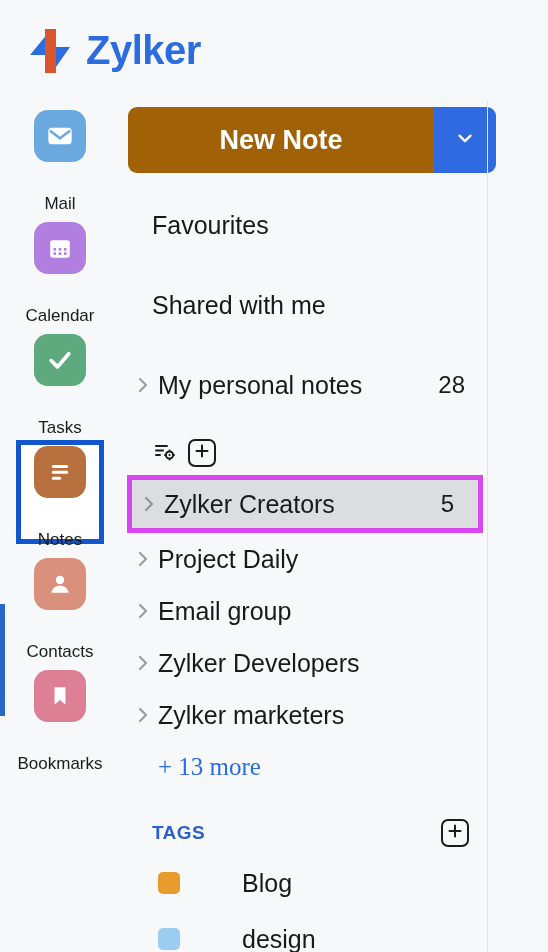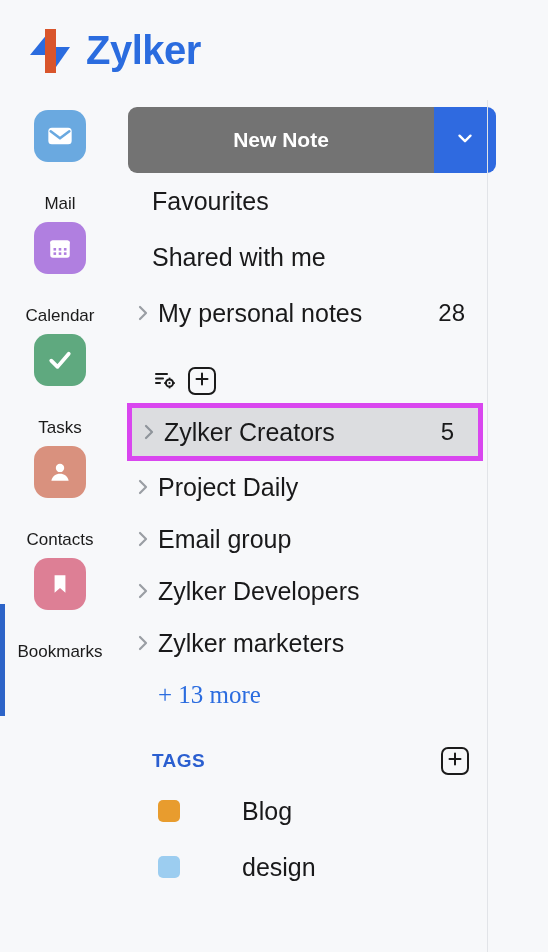"New Note" .newnote-main { background: #737373 -> #a16207; font-size: 21px -> 27px }
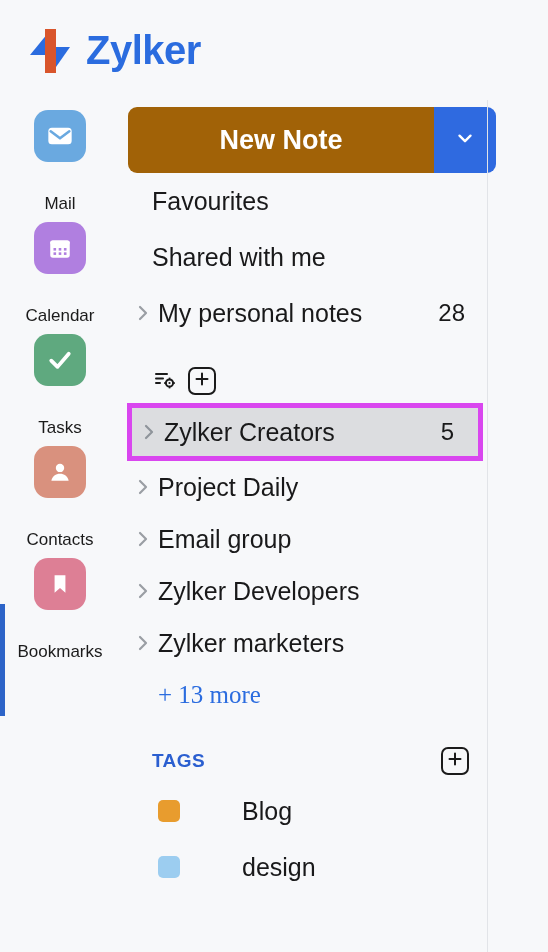"Favourites" .nav-row { margin-top: none -> 24px }
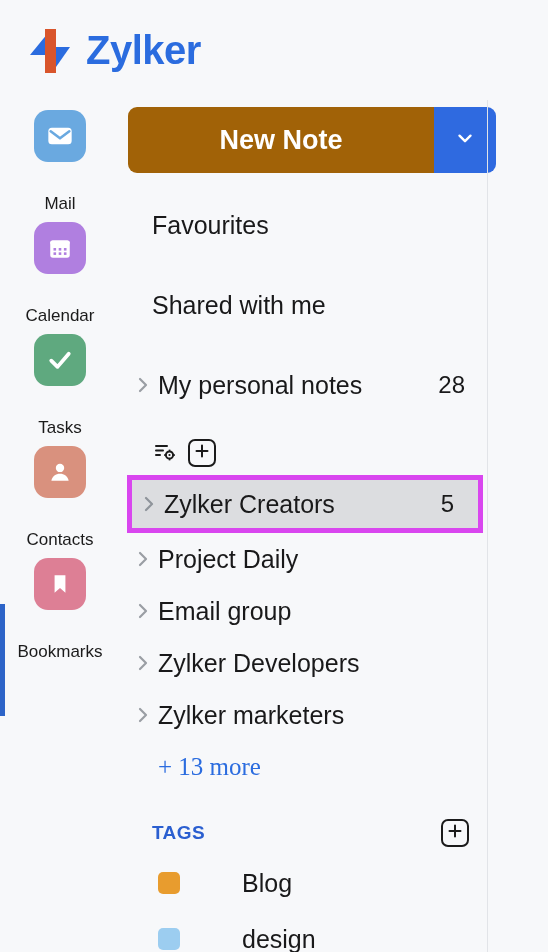"Notes" div.rail-item { html: none -> <div> <span></span> <span> <svg> <rect></rect> <rect></rect> <rect></rect> </svg> </span> <span>Notes</span> </div> }
